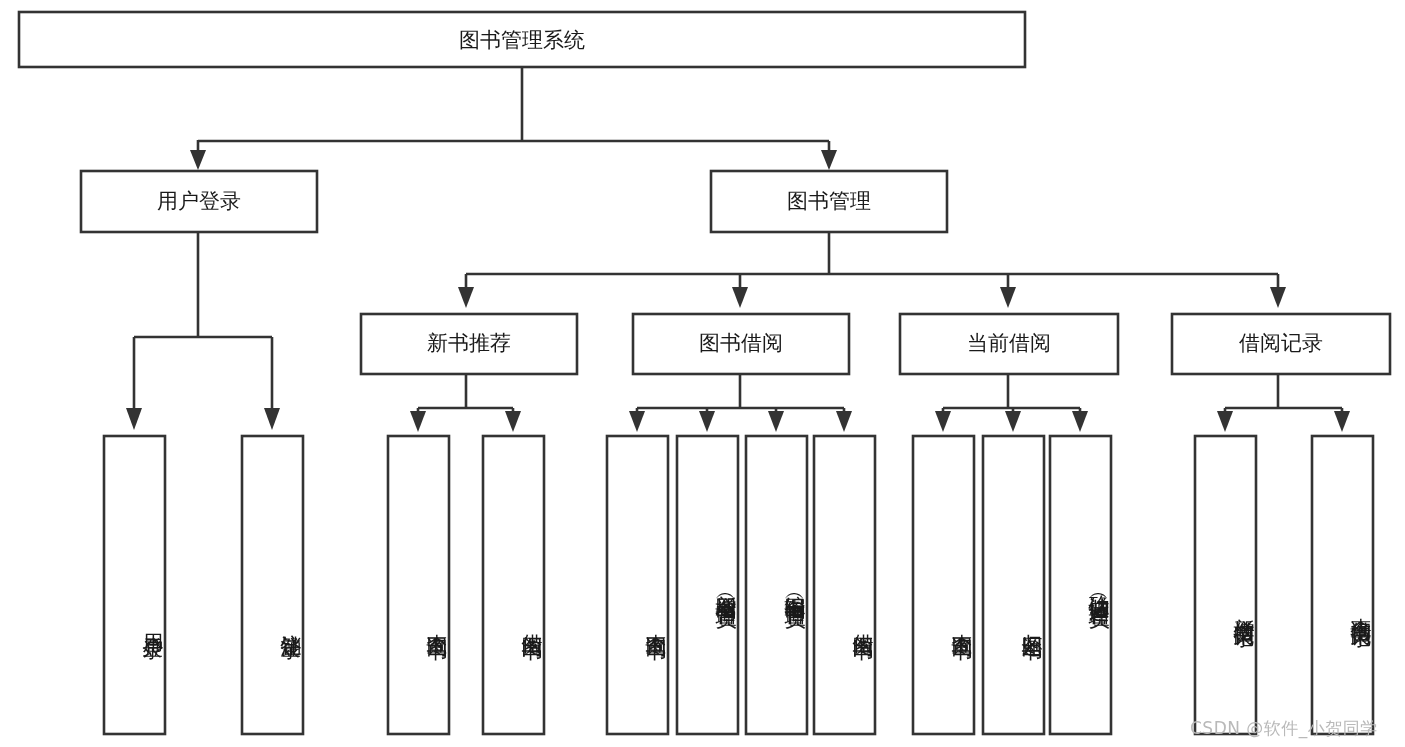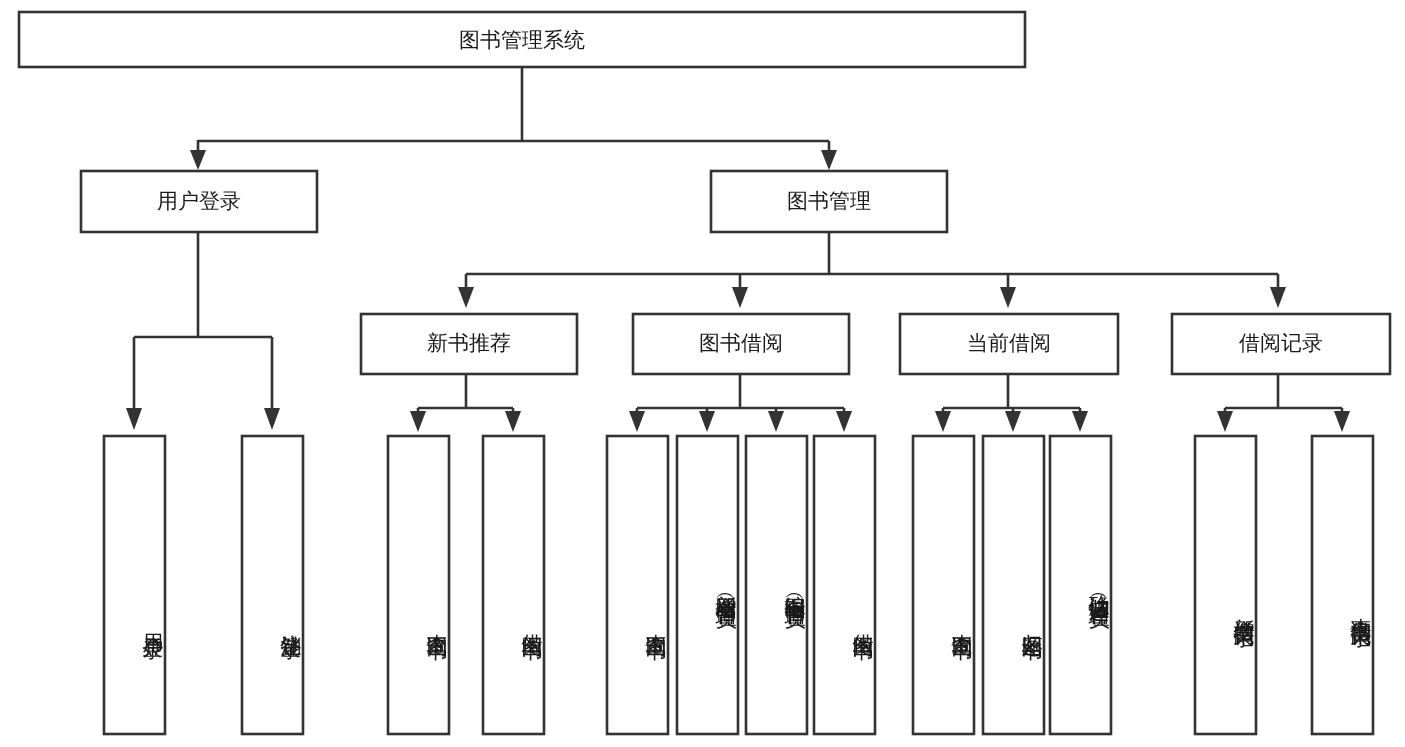"CSDN @软件_小贺同学" div.watermark { html: none -> <div>CSDN @软件_小贺同学</div> }
